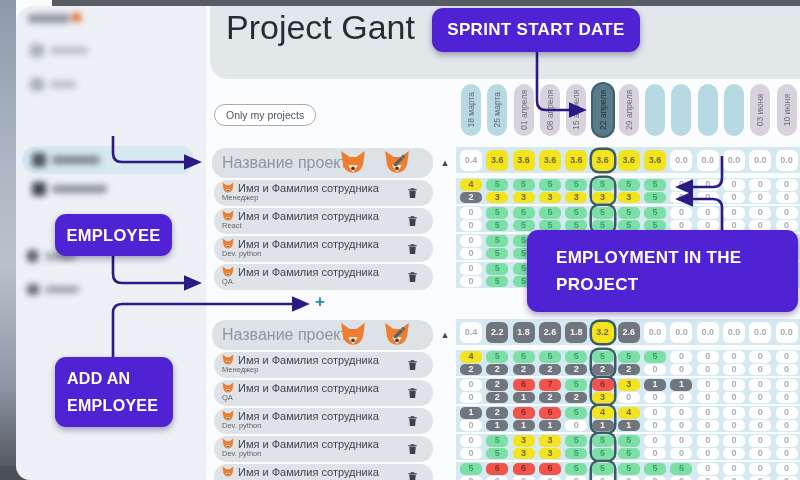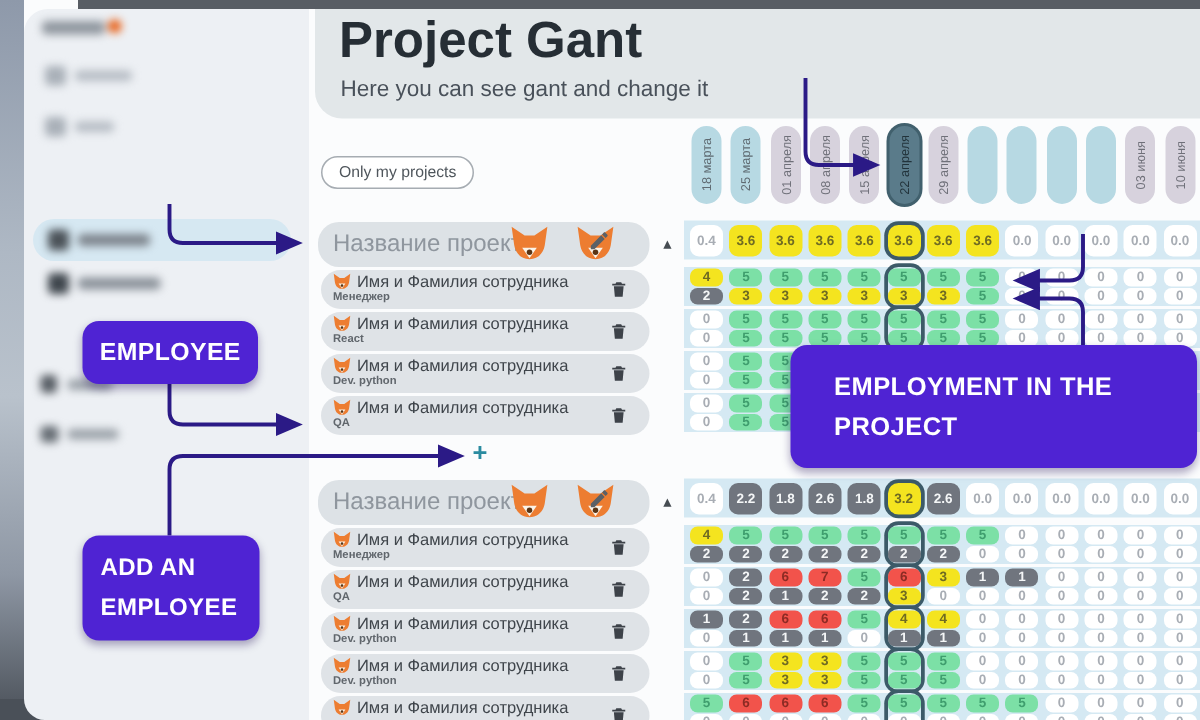"Project Gant" #page-title { font-weight: 700 -> 400 }
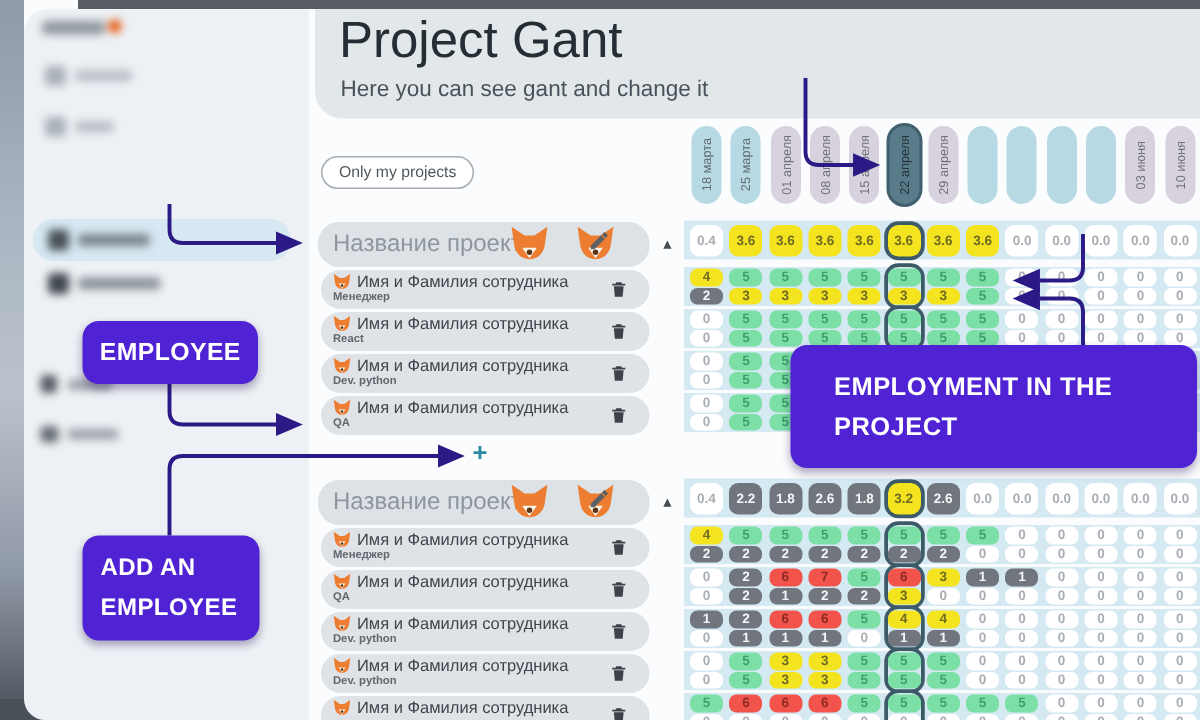"SPRINT START DATE" div.ann { html: none -> <div>SPRINT START DATE</div> }
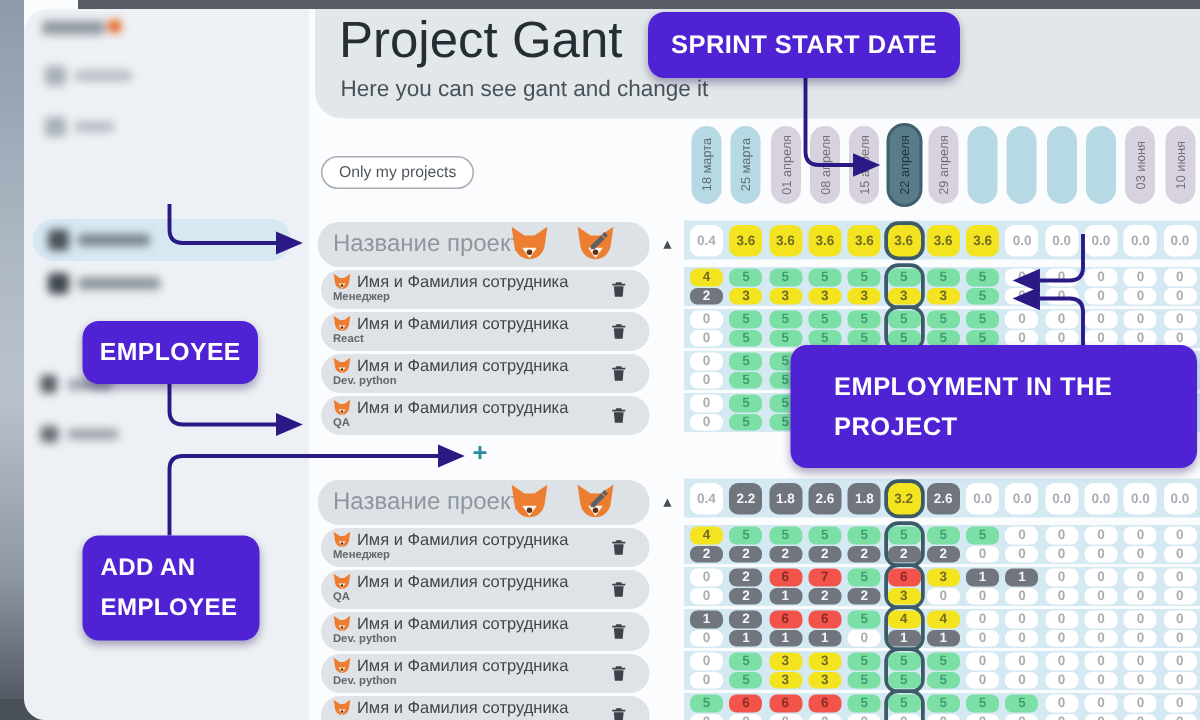"Here you can see gant" div { html: <div>Here you can see gant and change it</div> -> none }
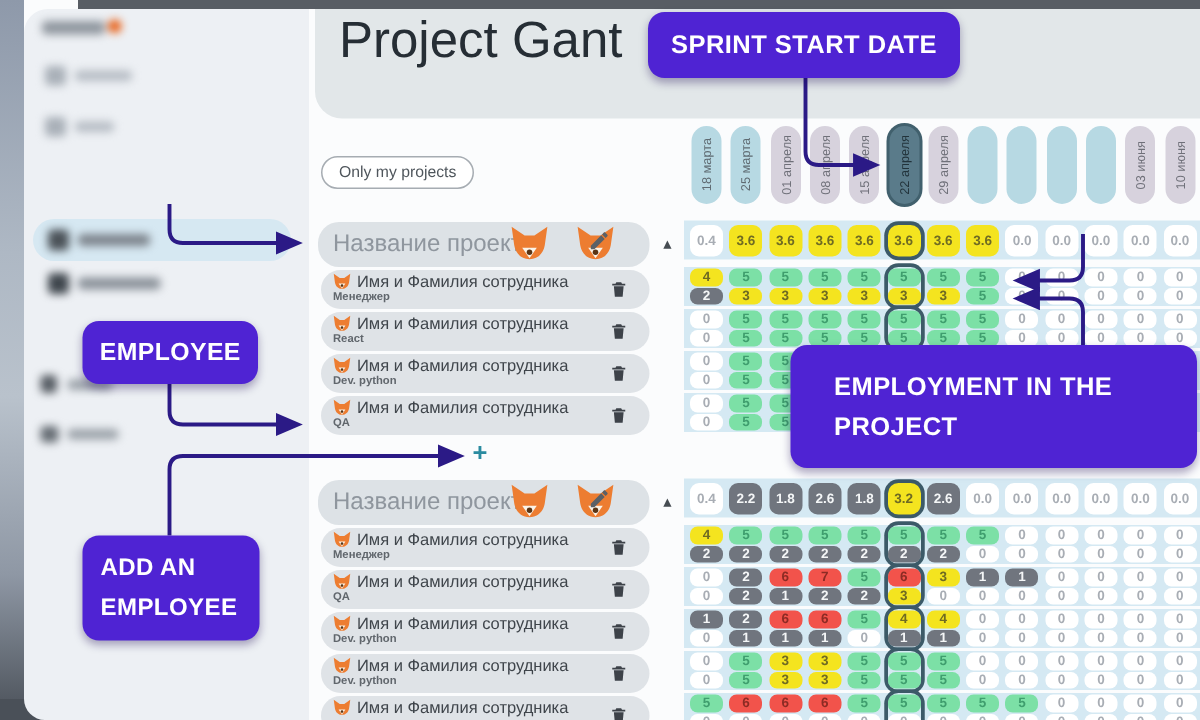"Менеджер" .nrole { font-weight: bold -> none }
